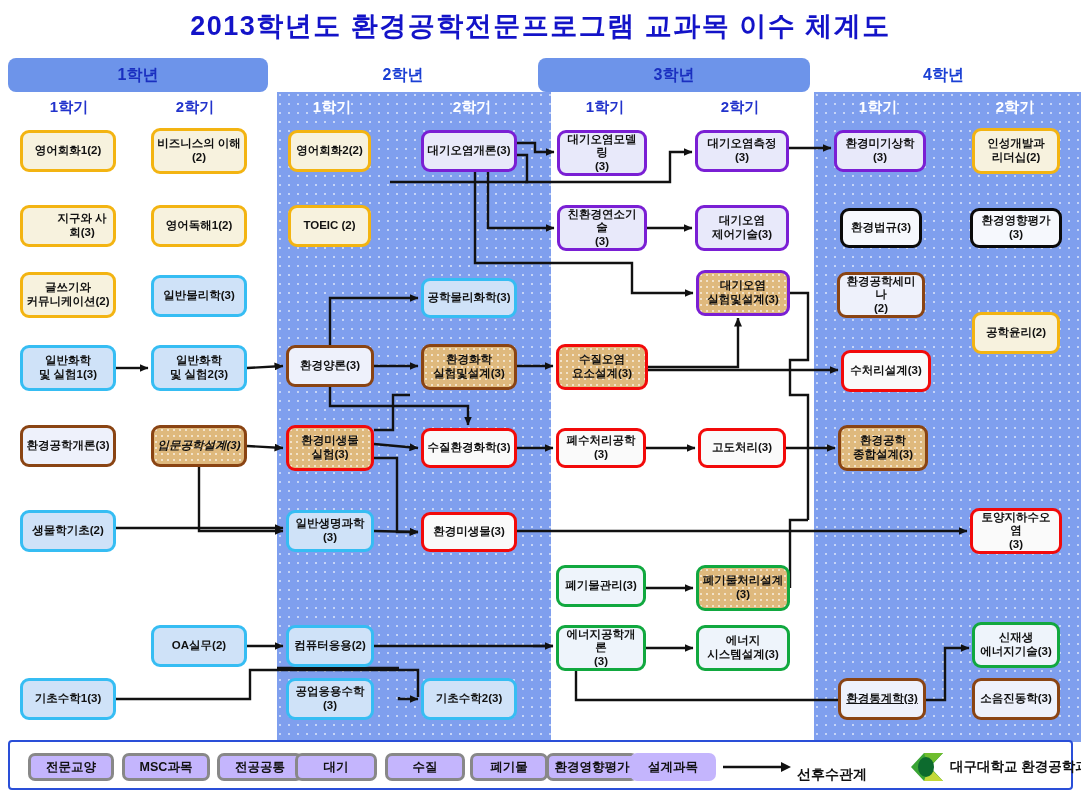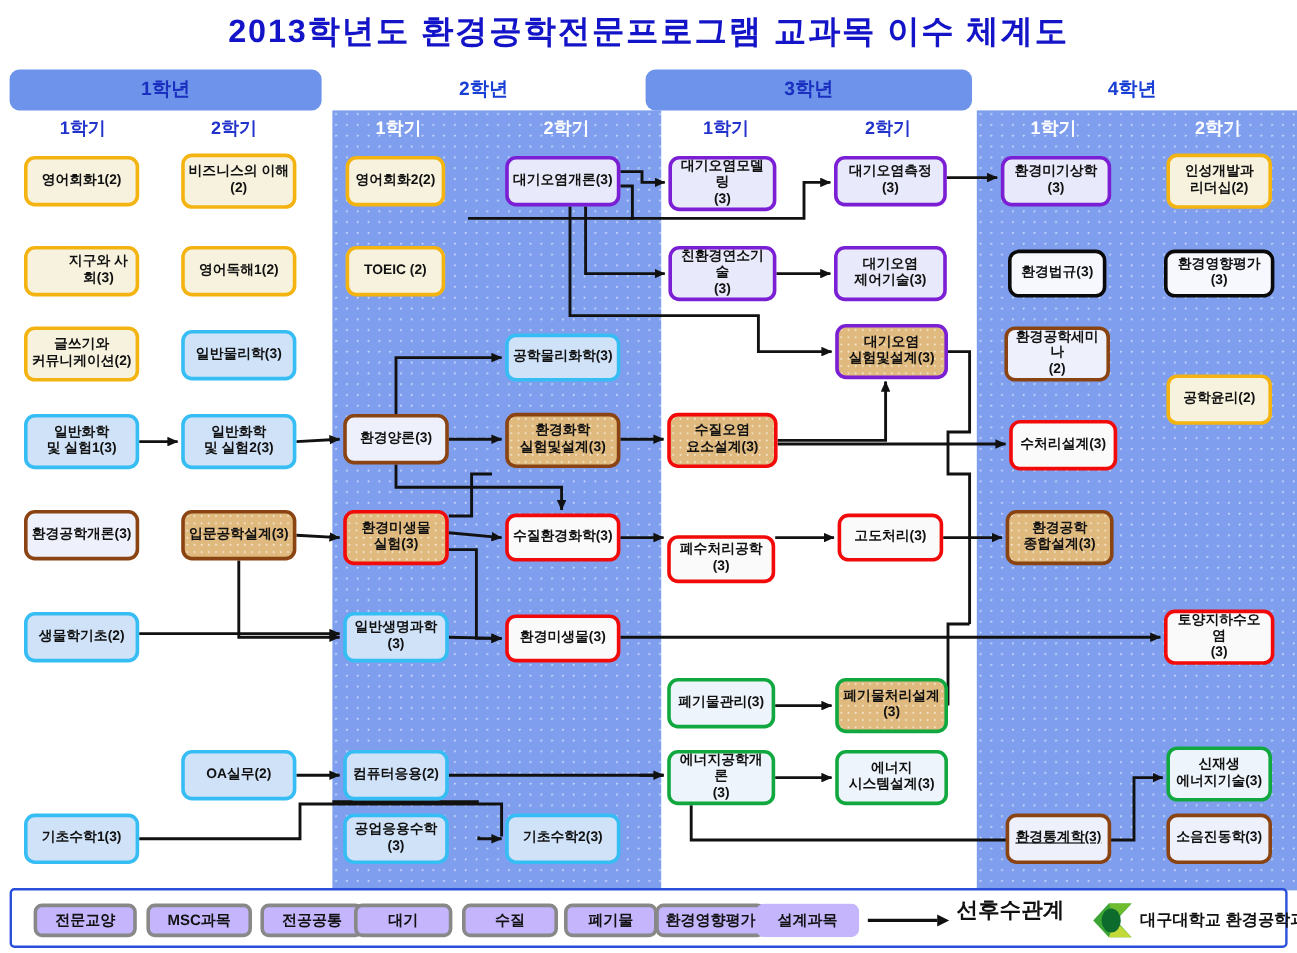"입문공학설계(3)" div.course { font-style: none -> italic }
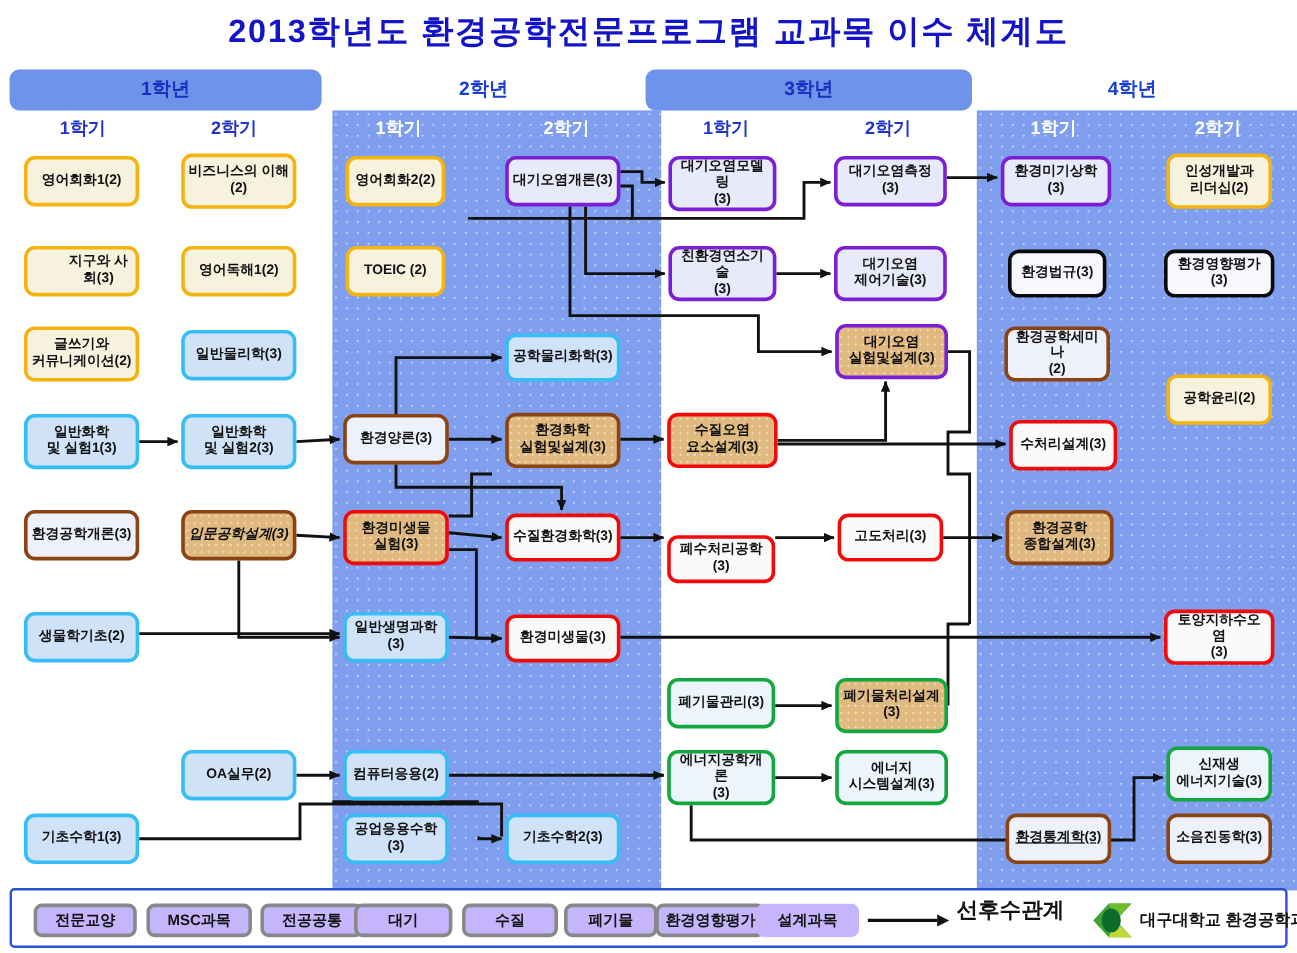"폐수처리공학(3)" div.course { margin-top: 18px -> none }
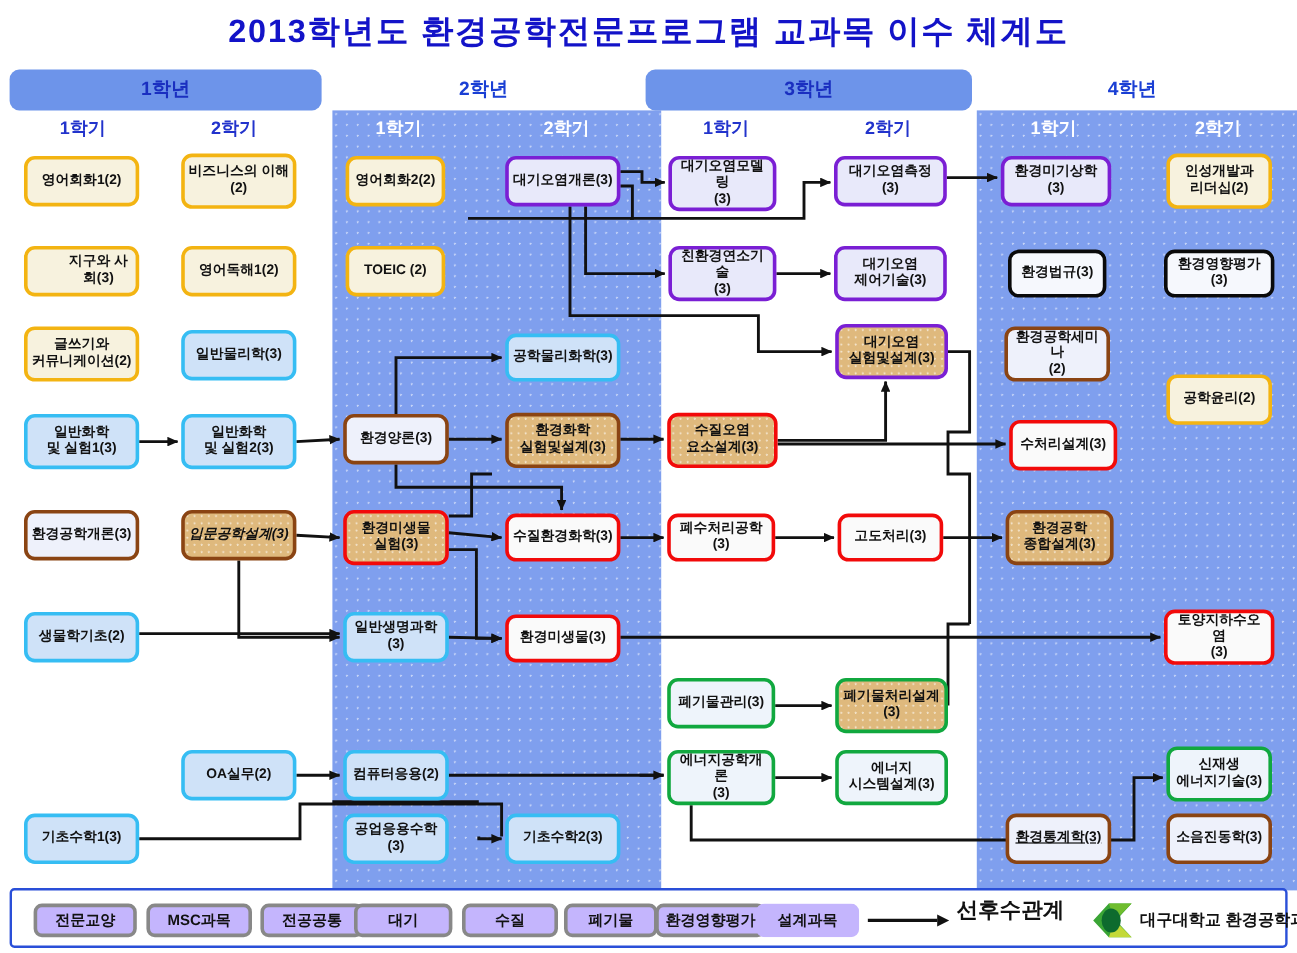"선후수관계" #leg-arrow-label { font-size: 18px -> 14px; top: 4px -> 24px }
